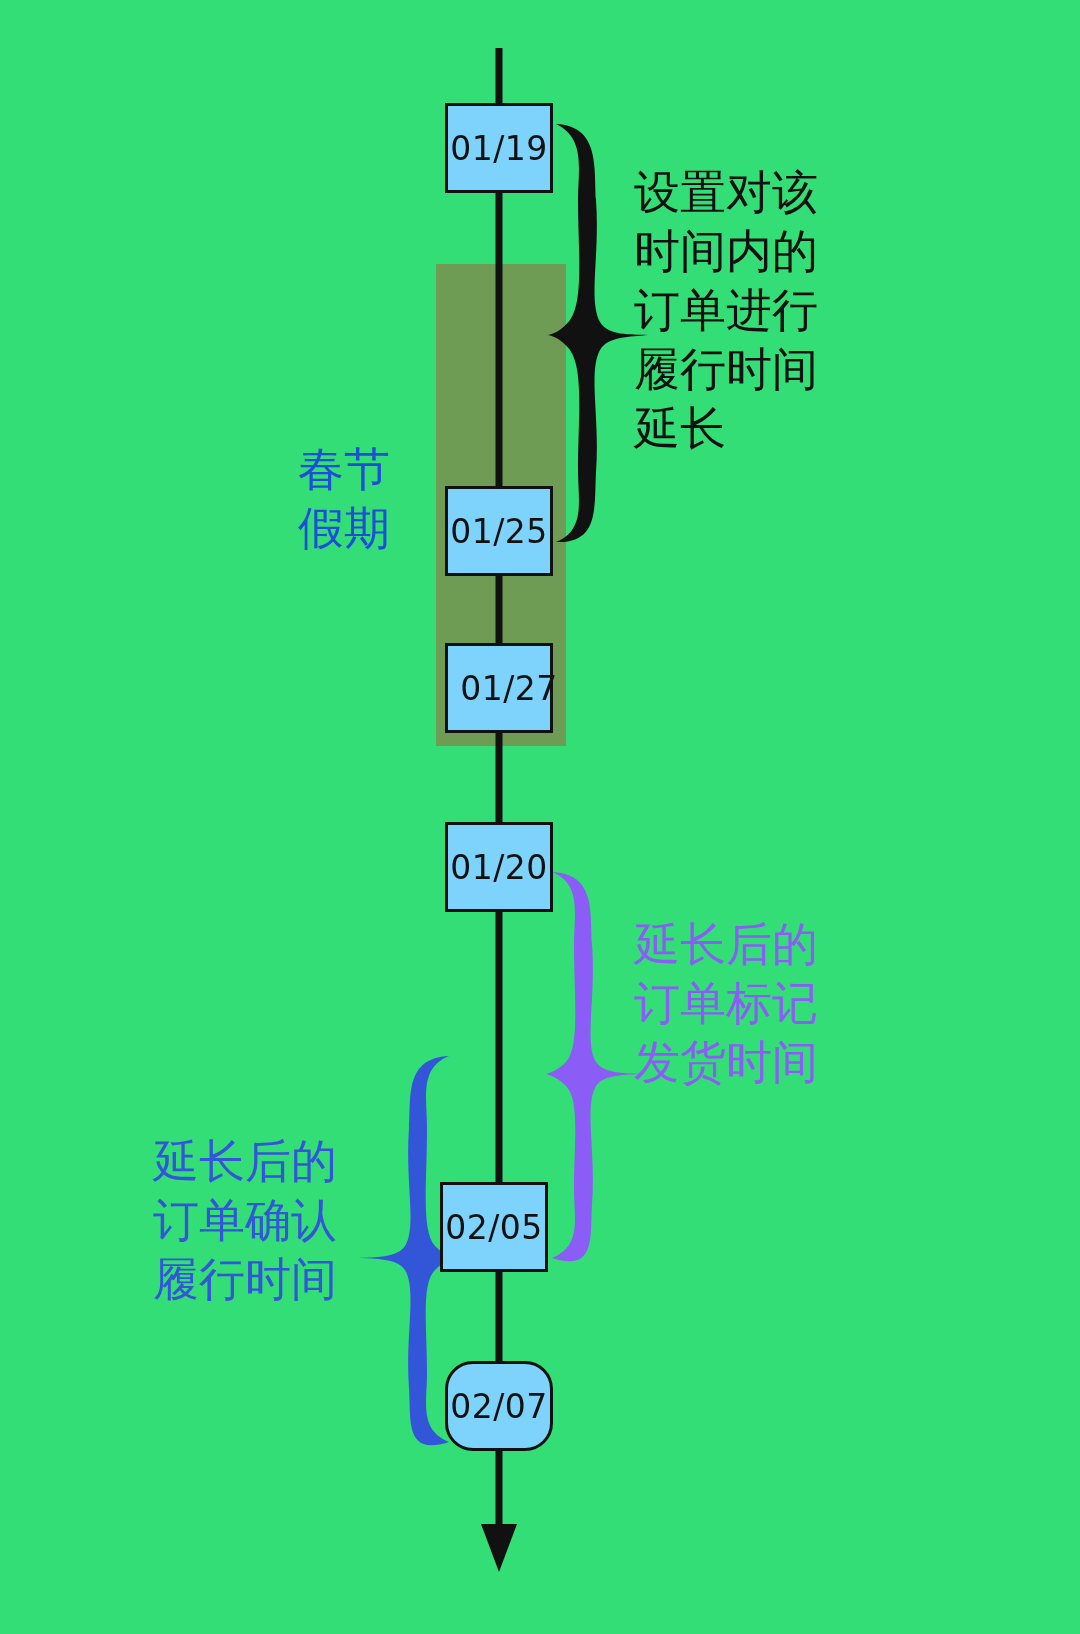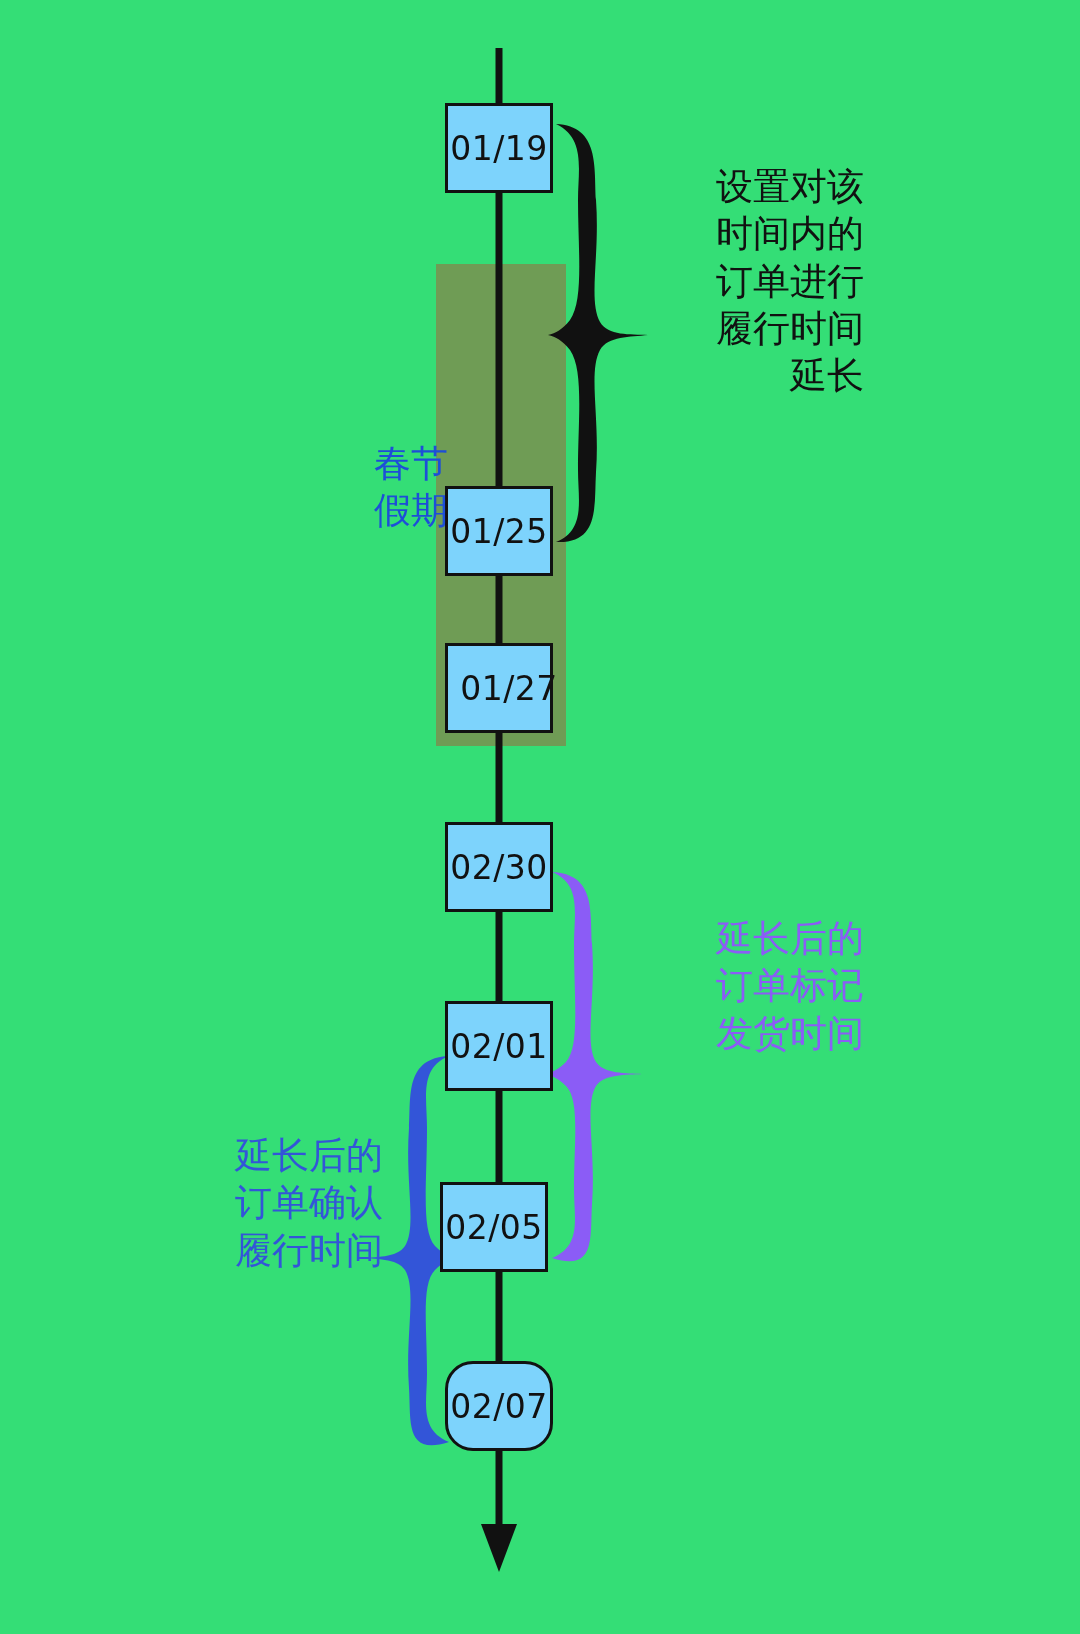"设置对该" .annot { font-size: 37px -> 46px; text-align: right -> left }
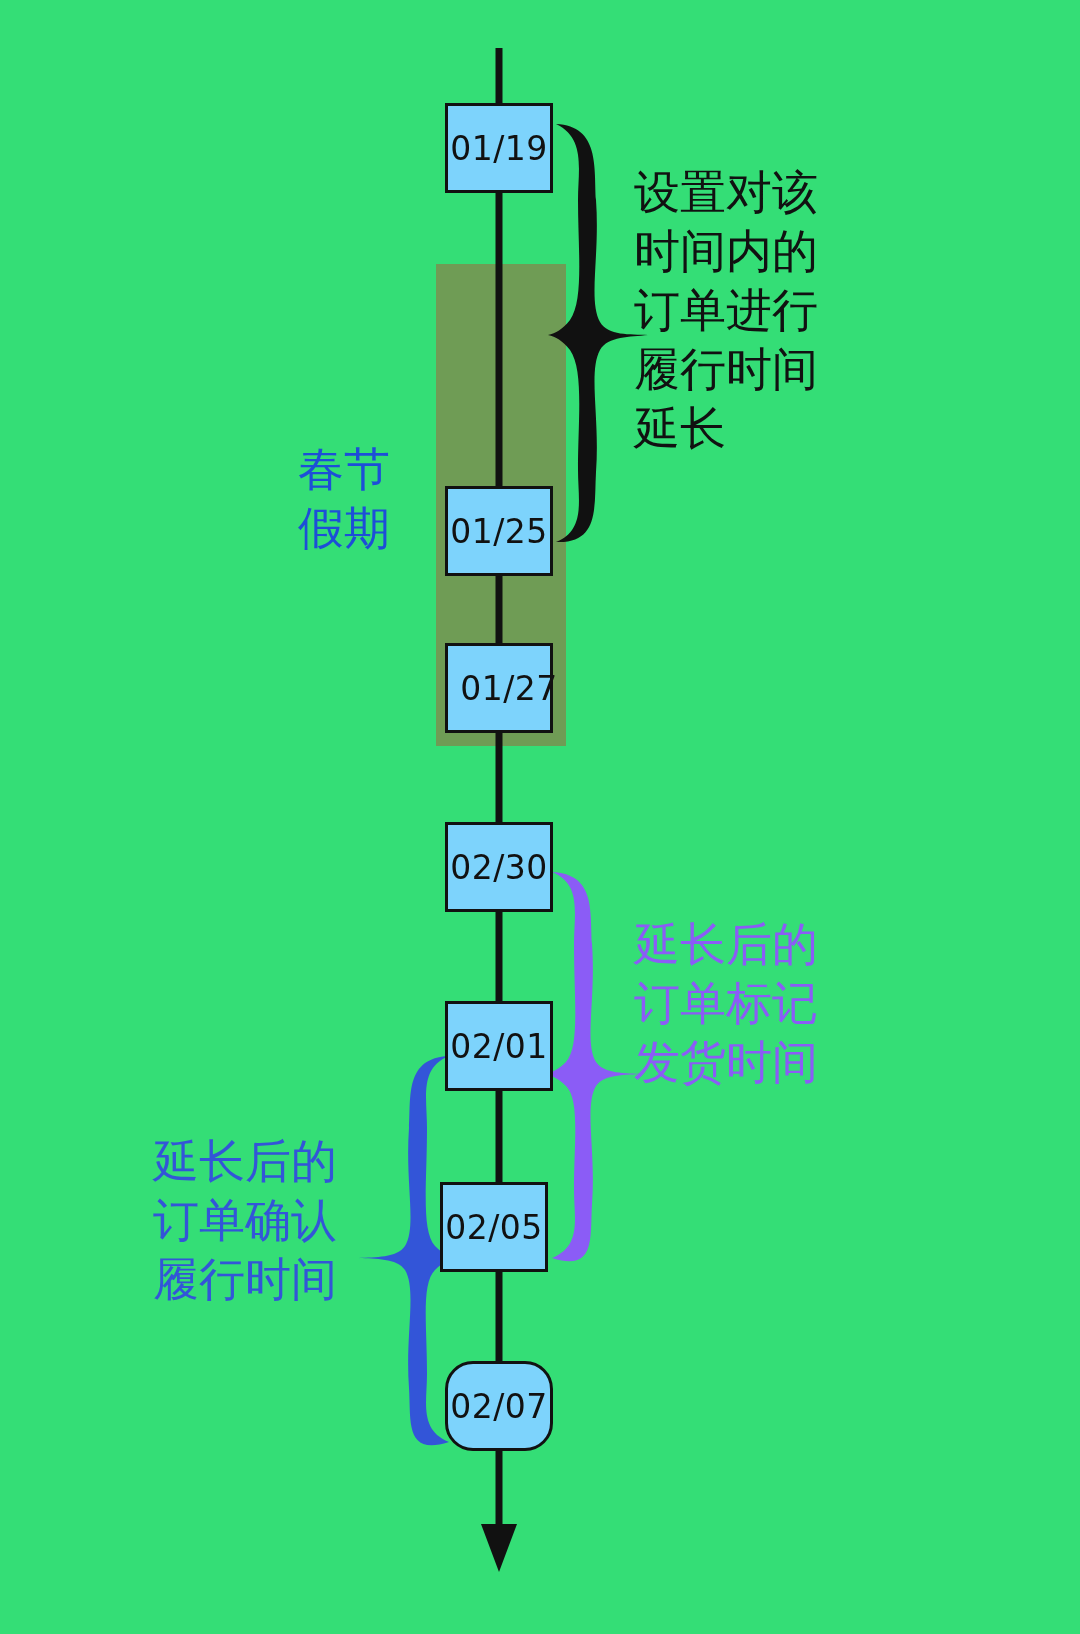"02/30" span.node-label { text: 02/30 -> 01/20 }
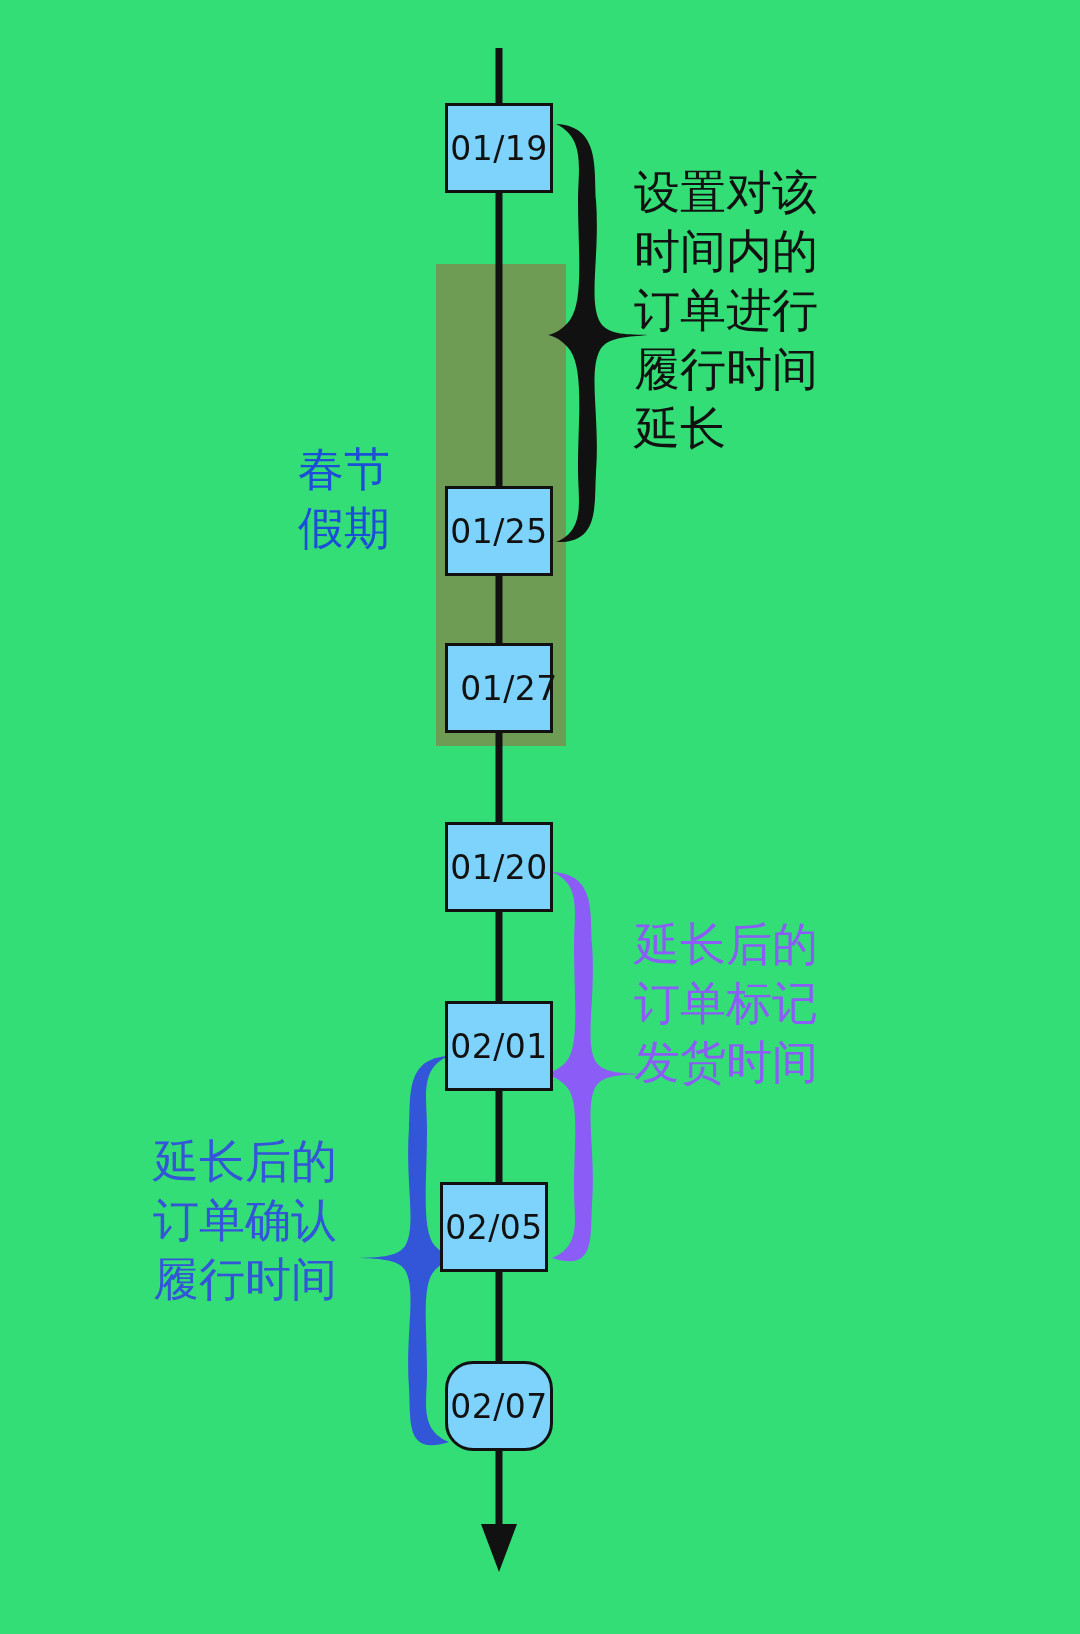"02/01" div.node { html: <div> <span>02/01</span> </div> -> none }
